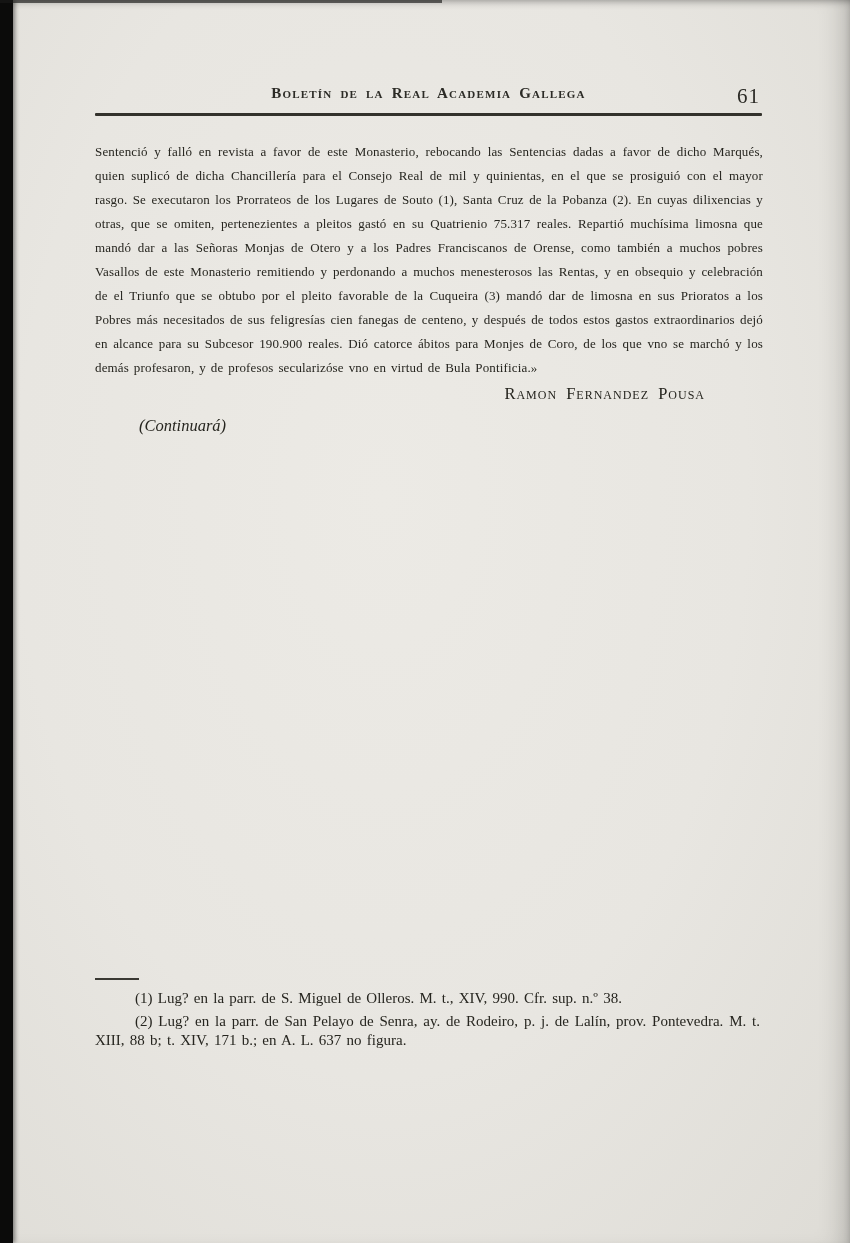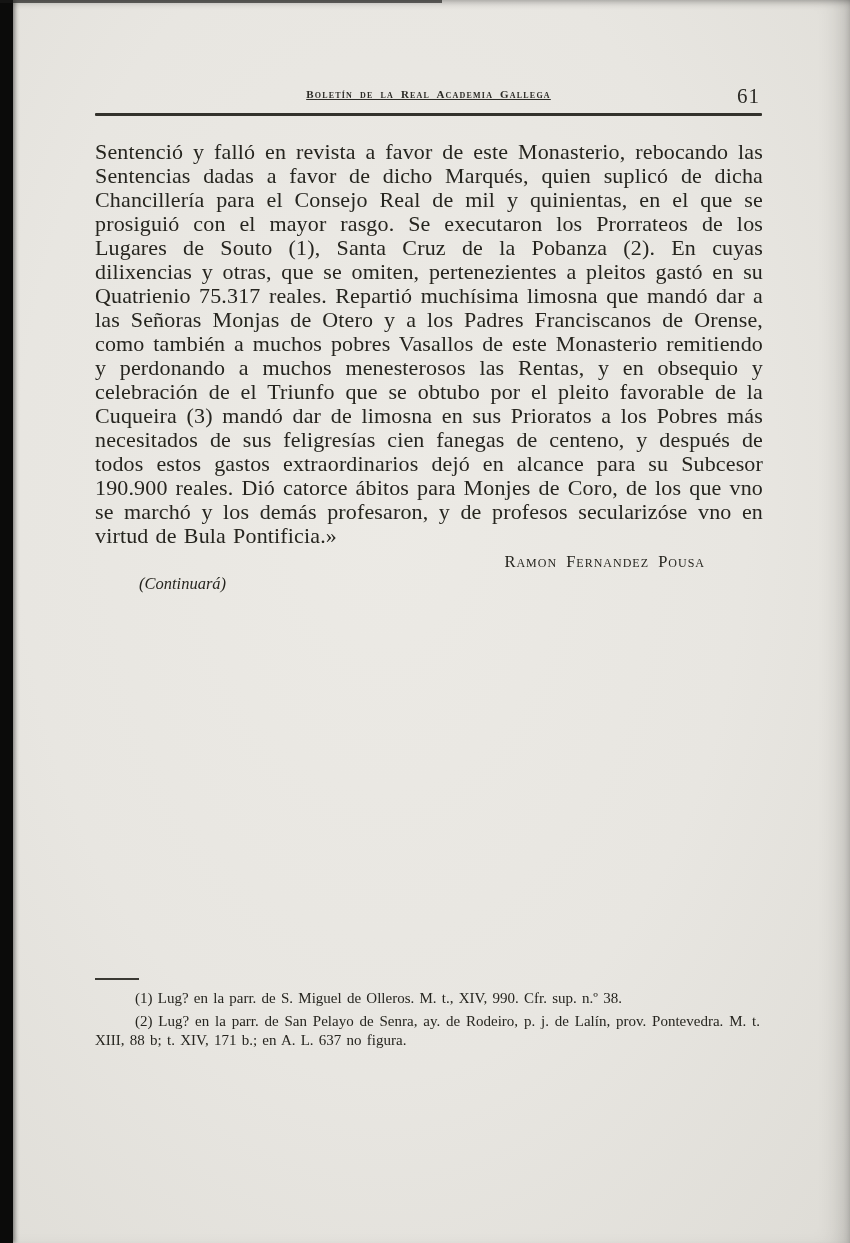"Boletín de la Real Academia" .journal-title { font-size: 11px -> 15px; text-decoration: underline -> none }
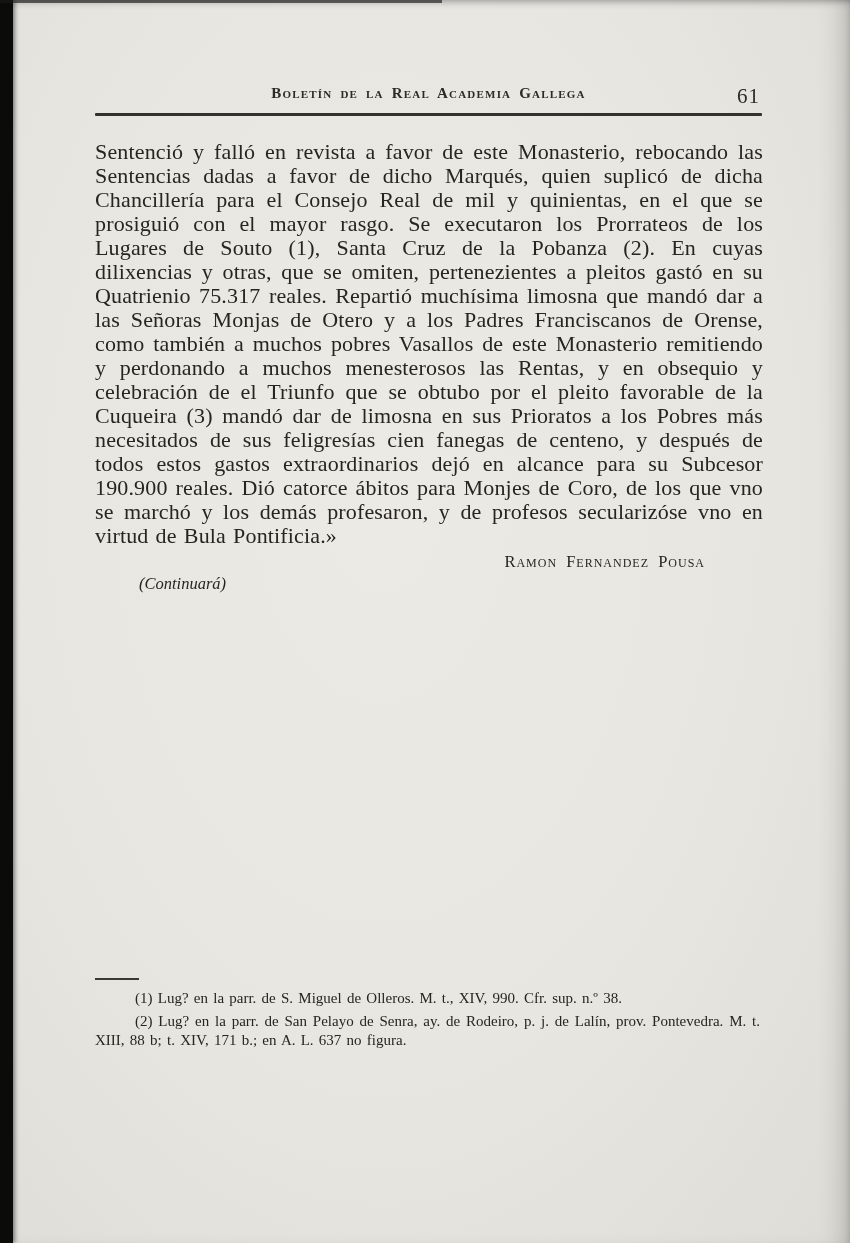"Sentenció y falló en revista" .paragraph { font-size: 22px -> 13px }
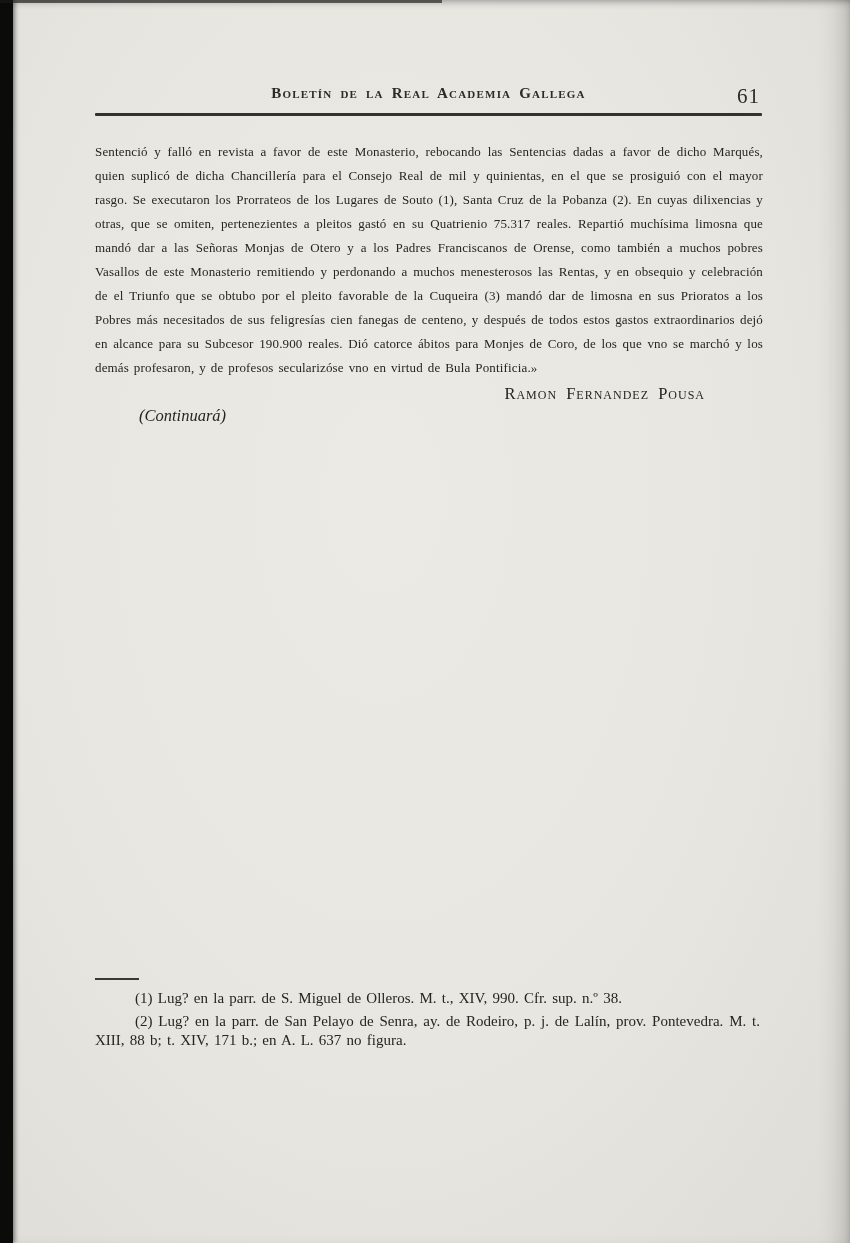"(Continuará)" .continuation { margin: 2px 0 0 0 -> 12px 0 0 0 }
